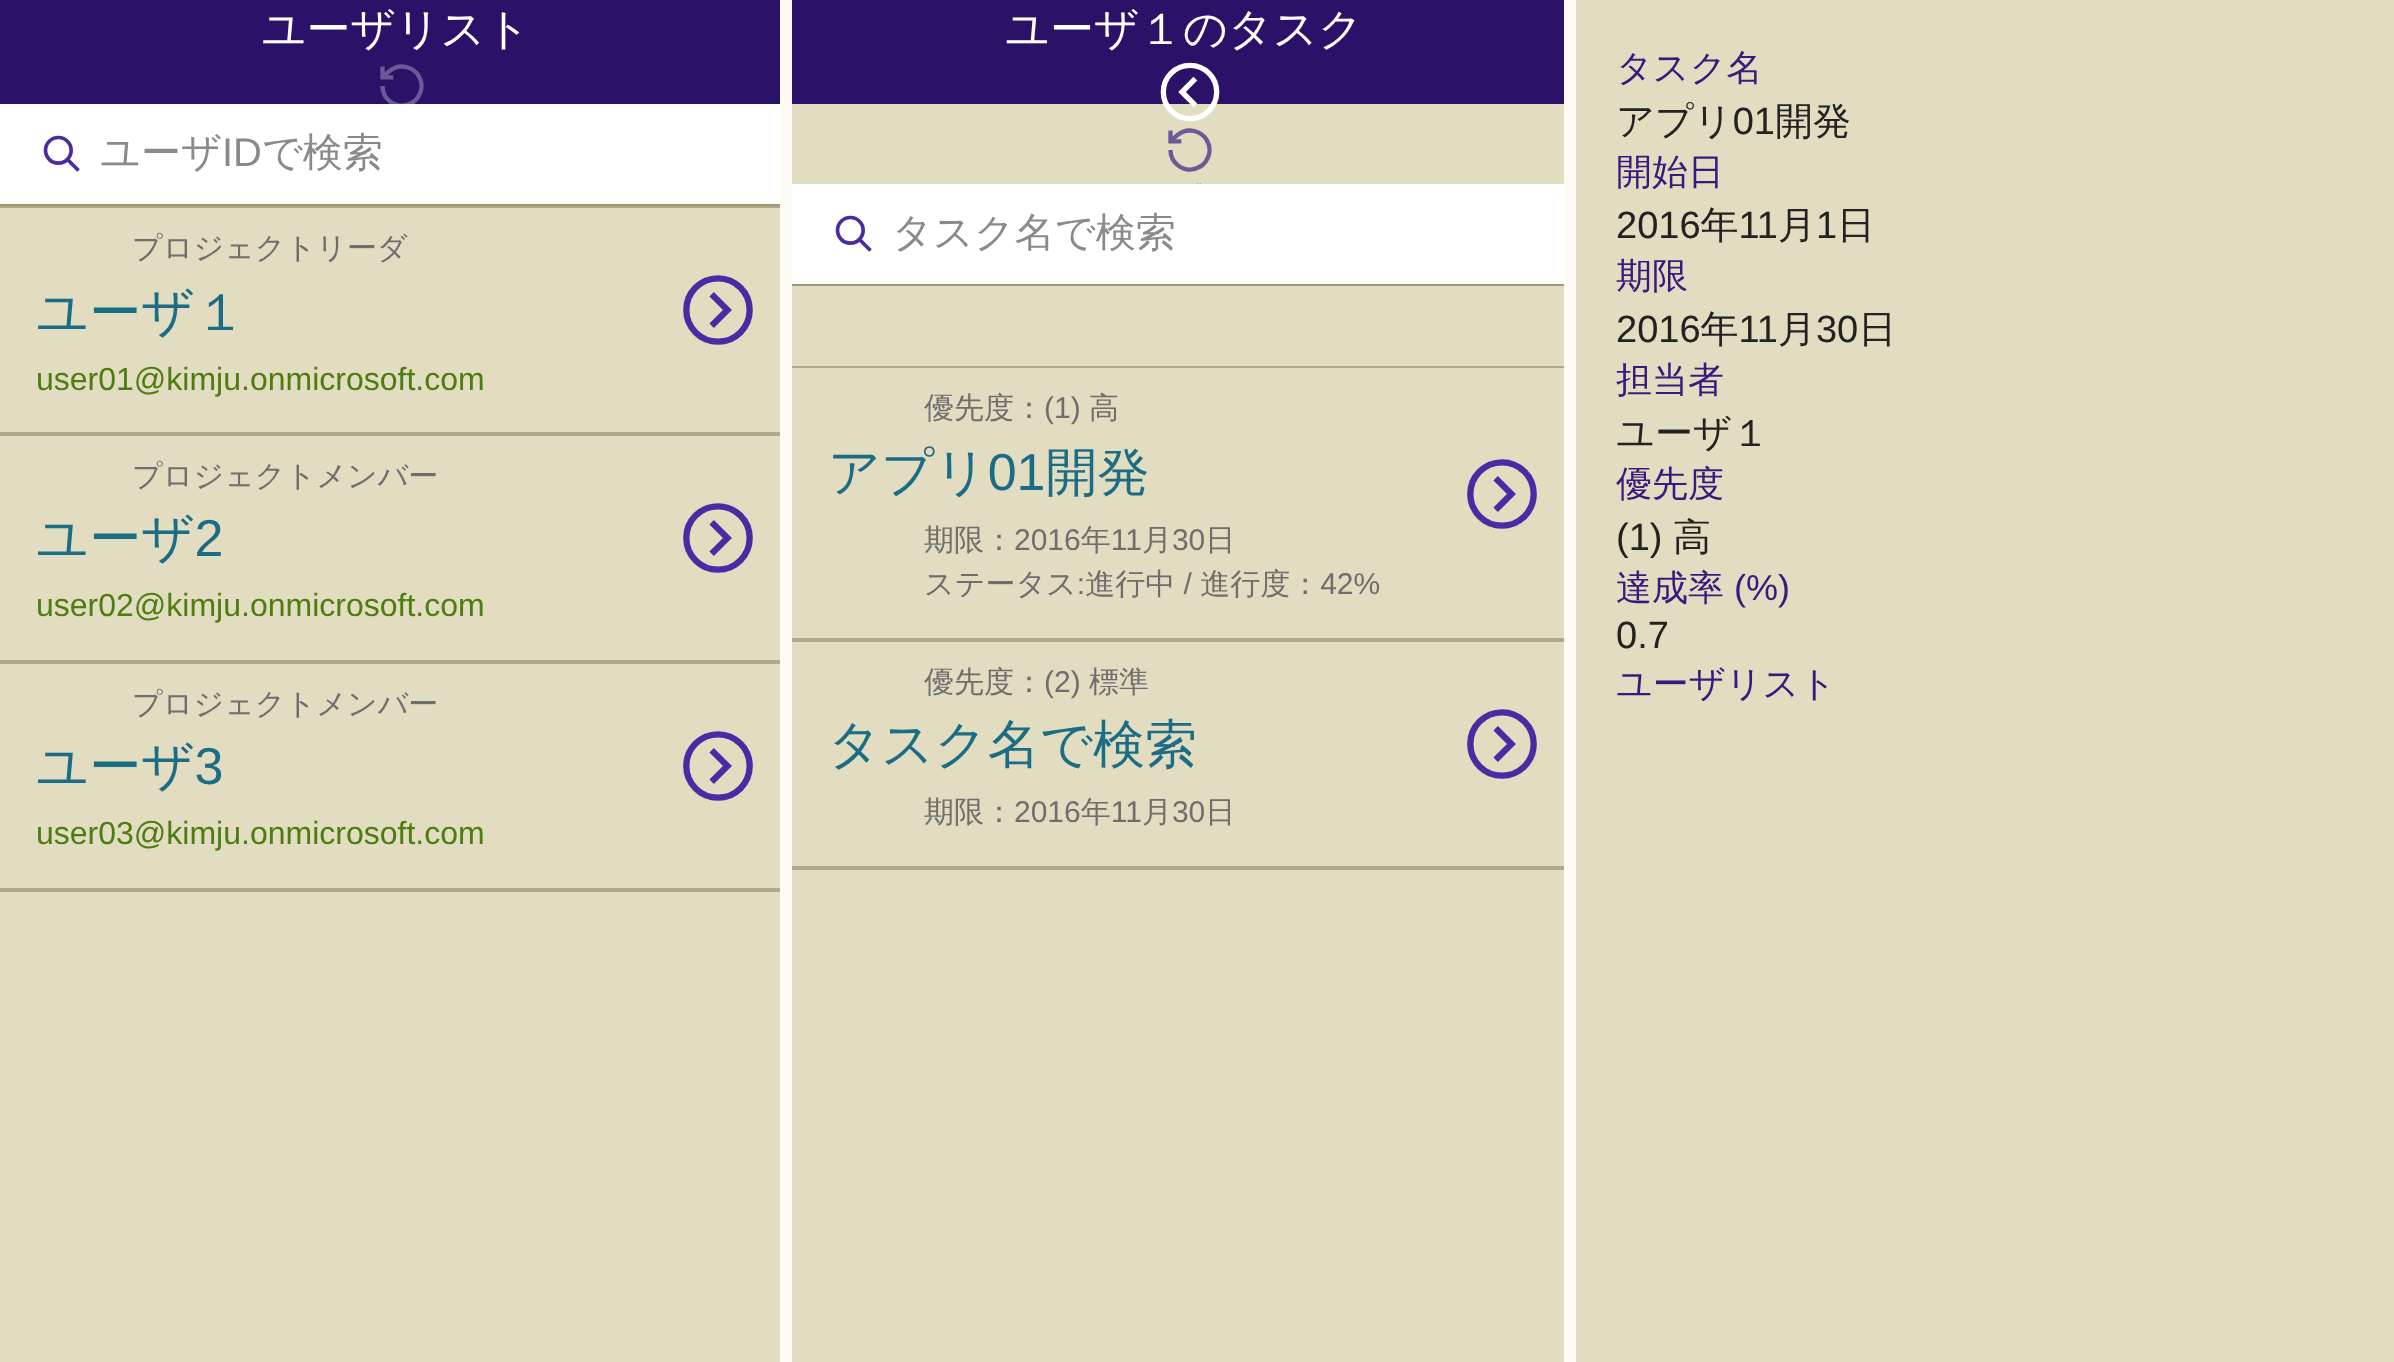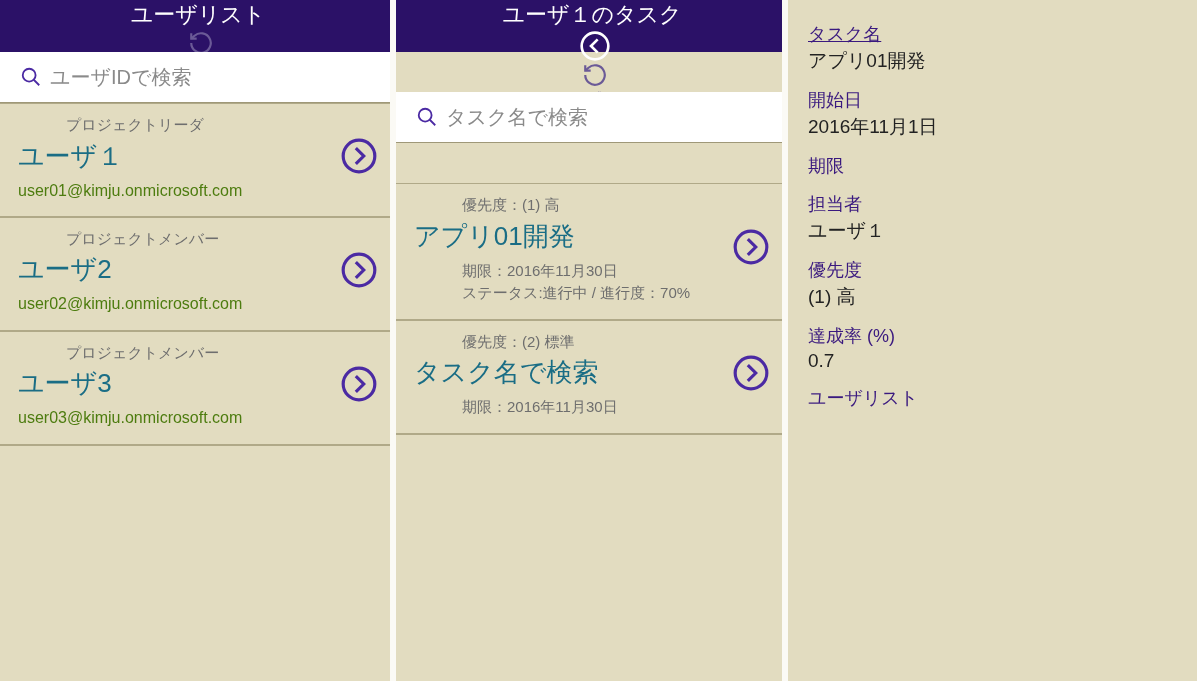"タスク名" .detail-label:first-child { text-decoration: underline -> none }
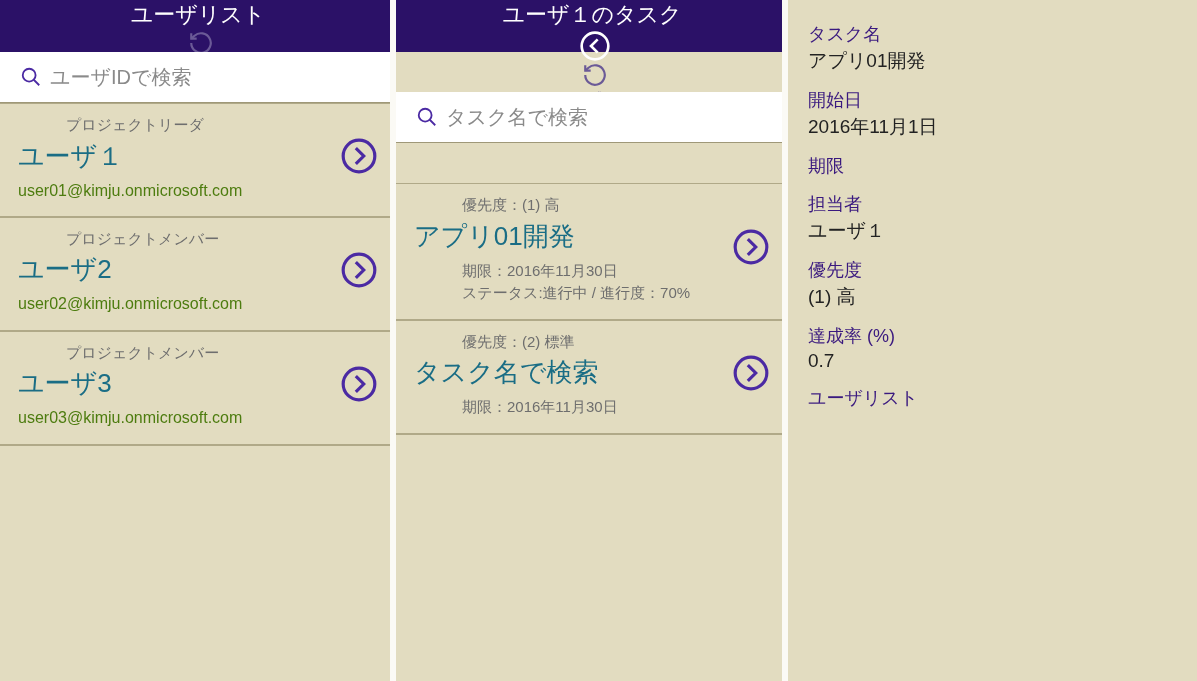"開始日" .detail-label { margin-top: 14px -> none }
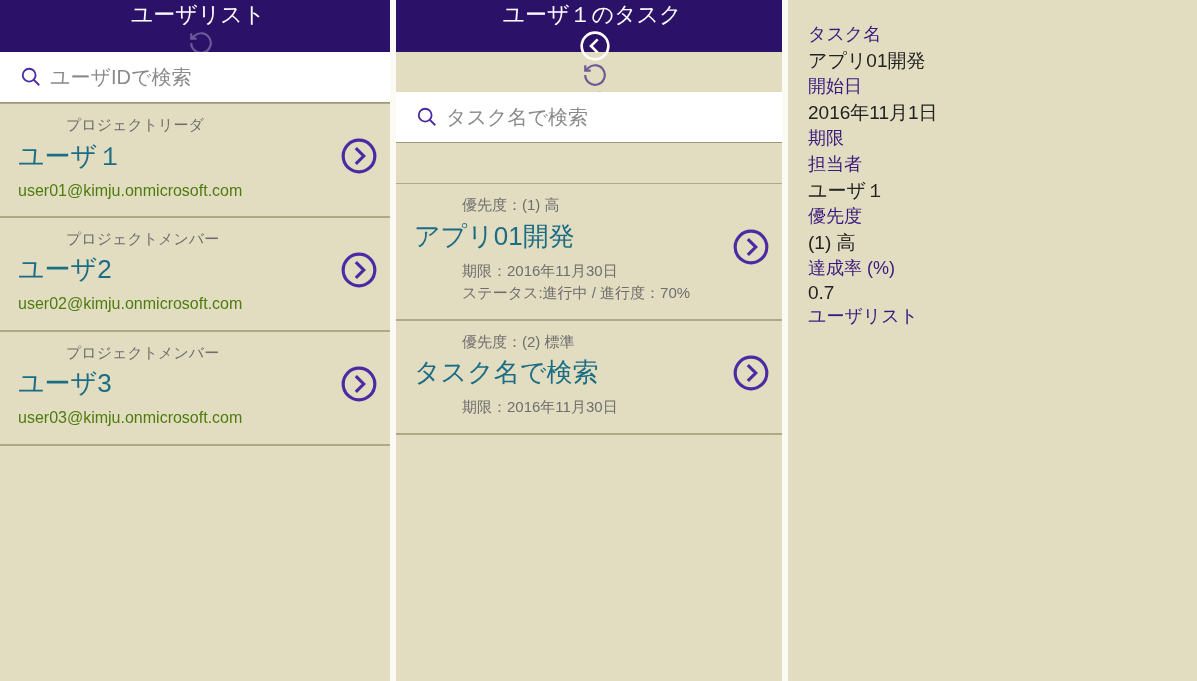"2016年11月30日" div.detail-value { html: none -> <div>2016年11月30日</div> }
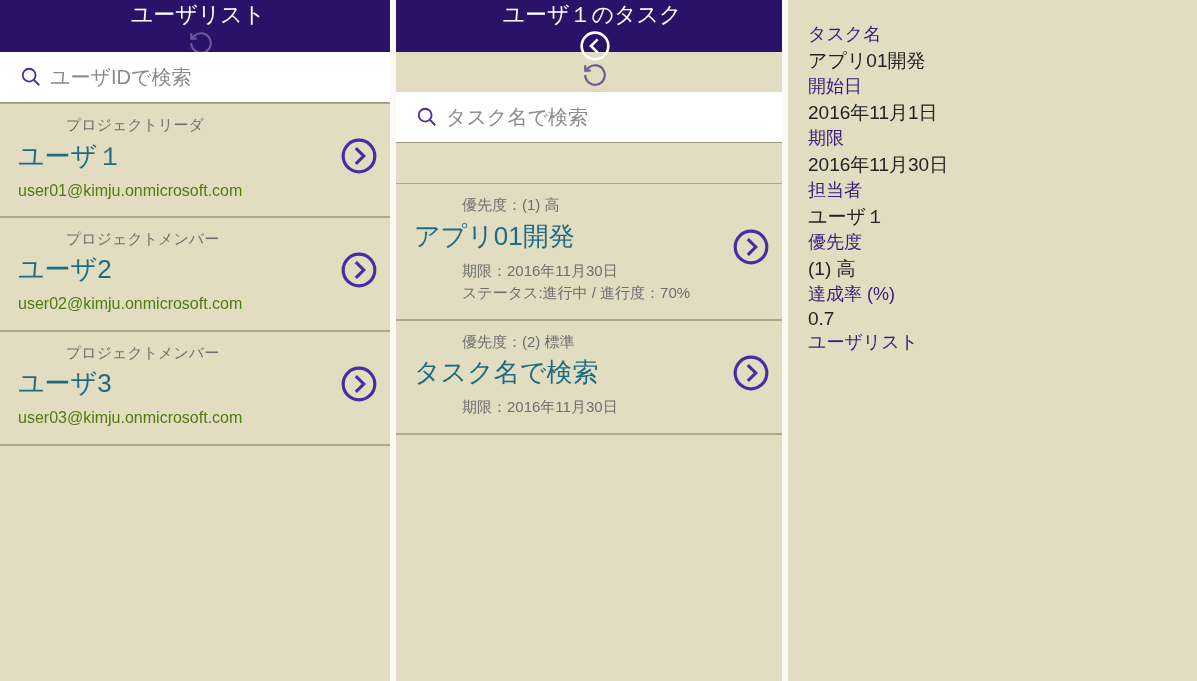"ステータス:進行中 / 進行度：70%" div.row-small { text: 70% -> 42% }
